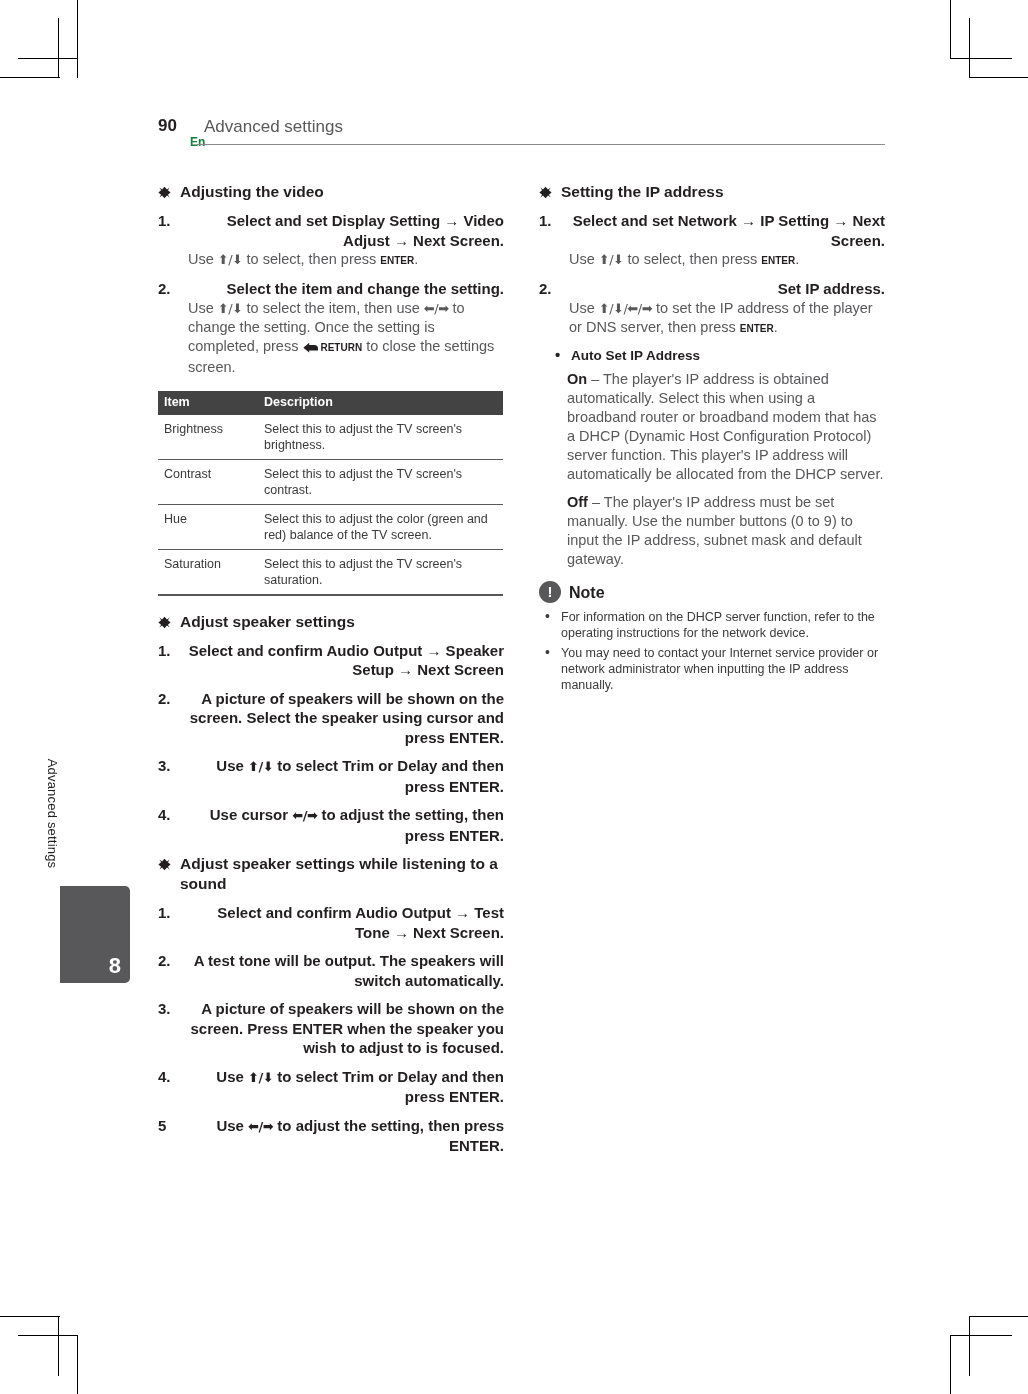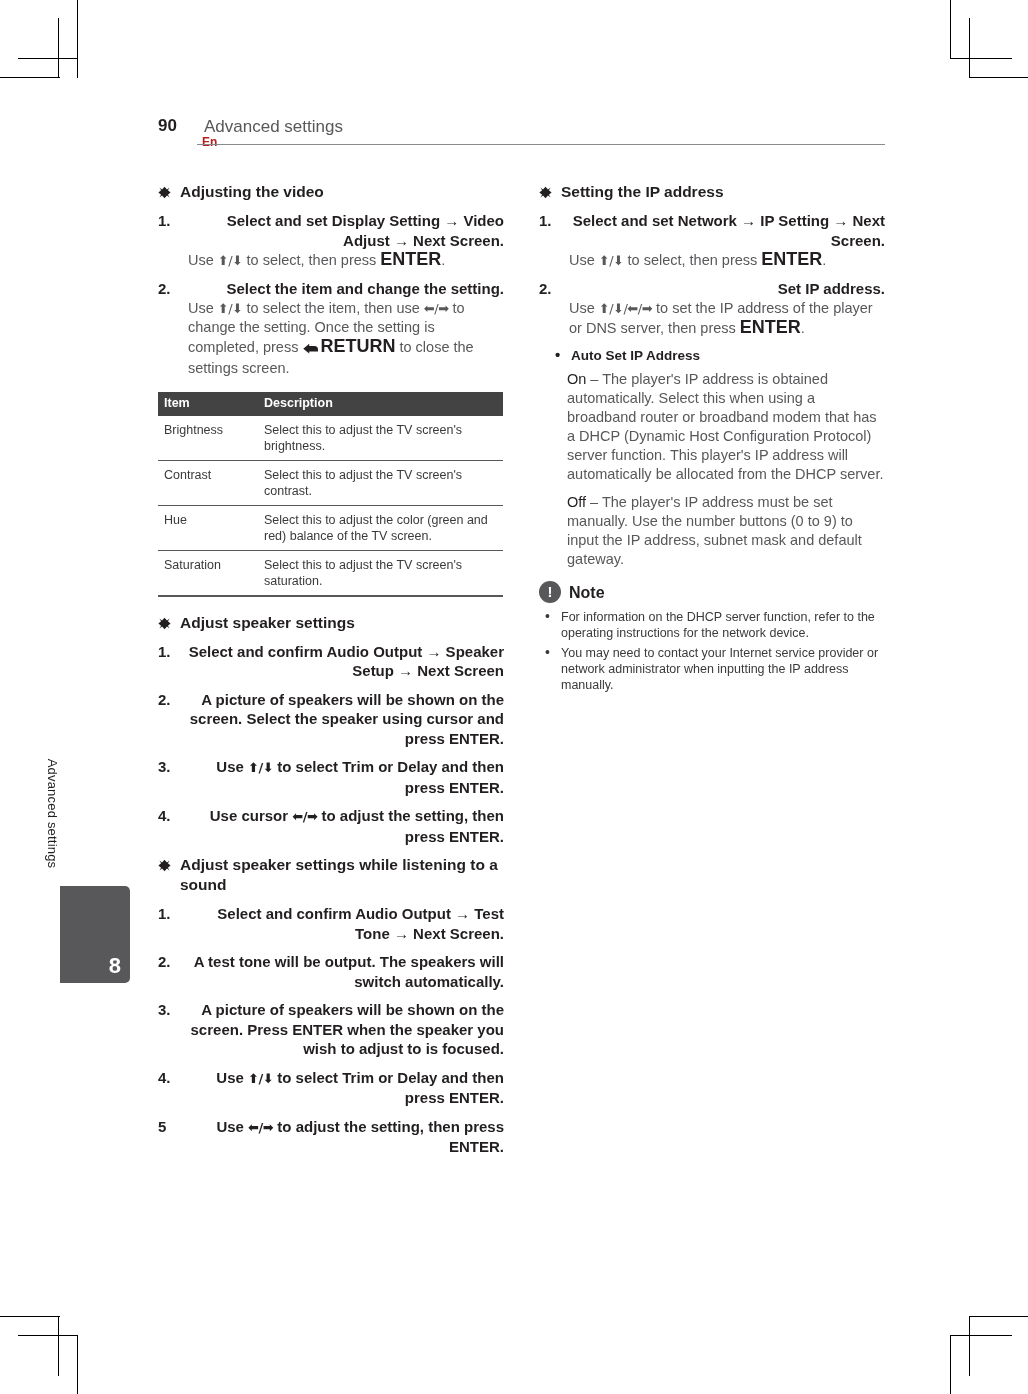"En" .pagelang { color: #b91c1c -> #15803d; left: 12px -> 0 }
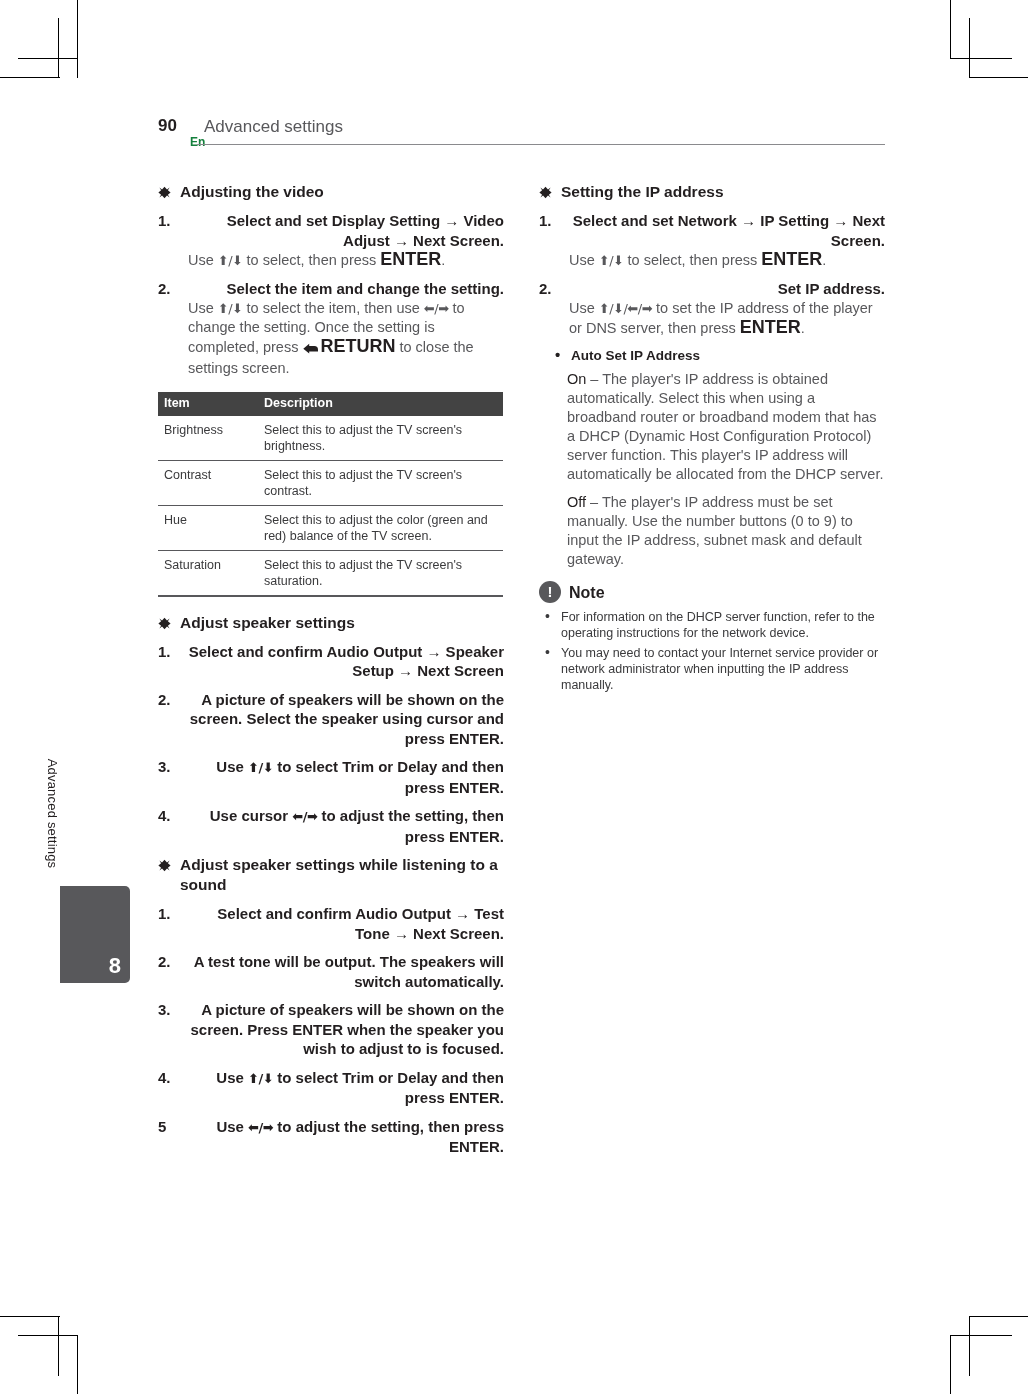"ENTER" .step .sub b { font-size: 18px -> 10px }
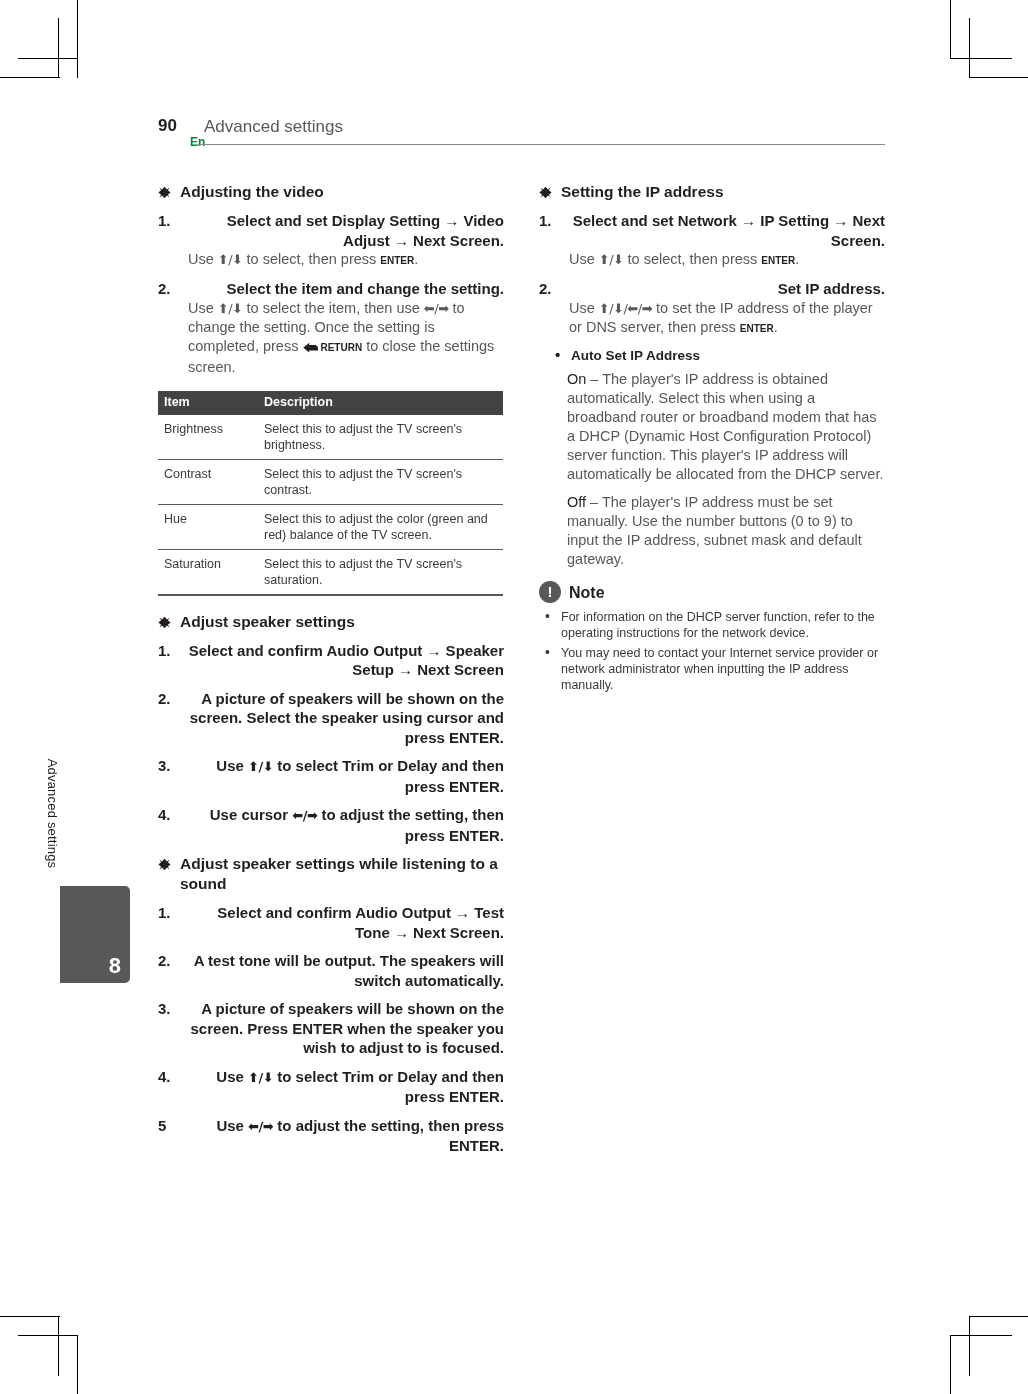"On" .para b { font-weight: normal -> bold }
